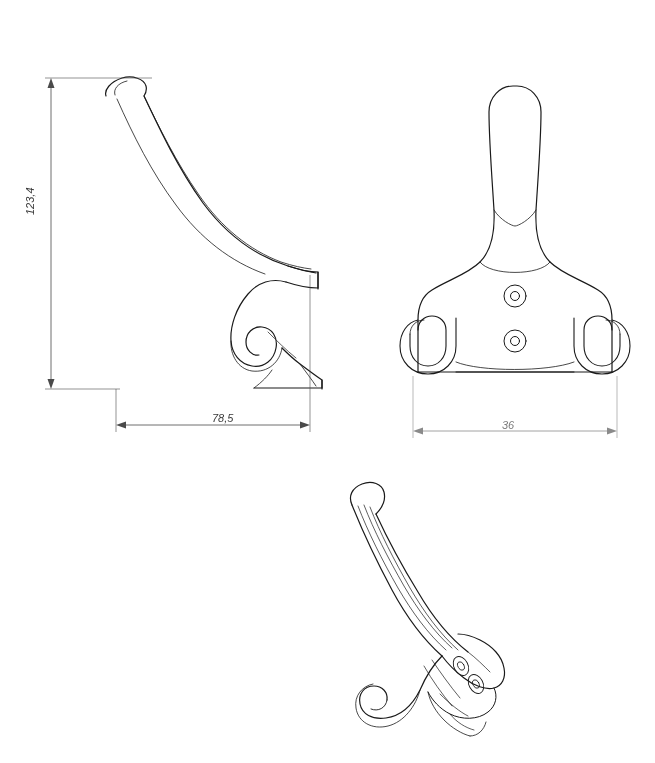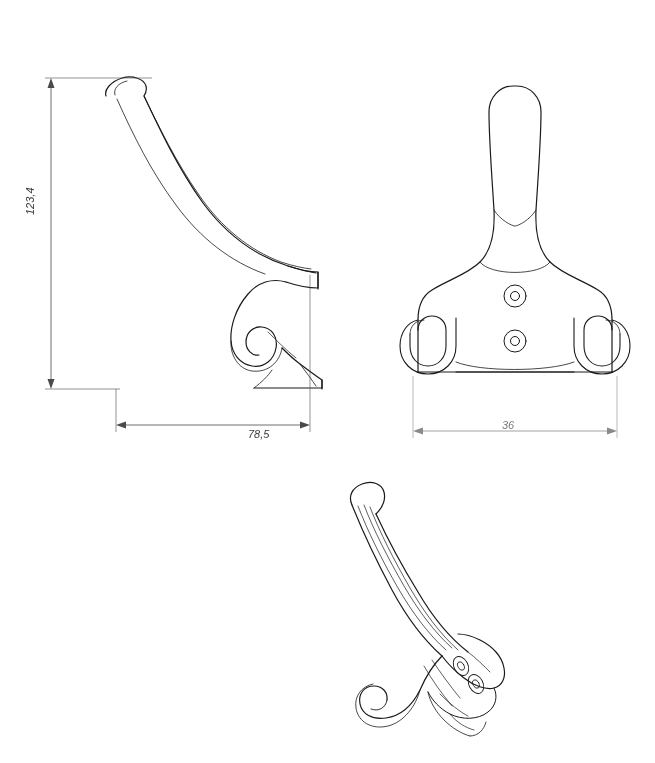"78,5" #label-depth { margin-left: 36px -> none; top: 428px -> 412px }
